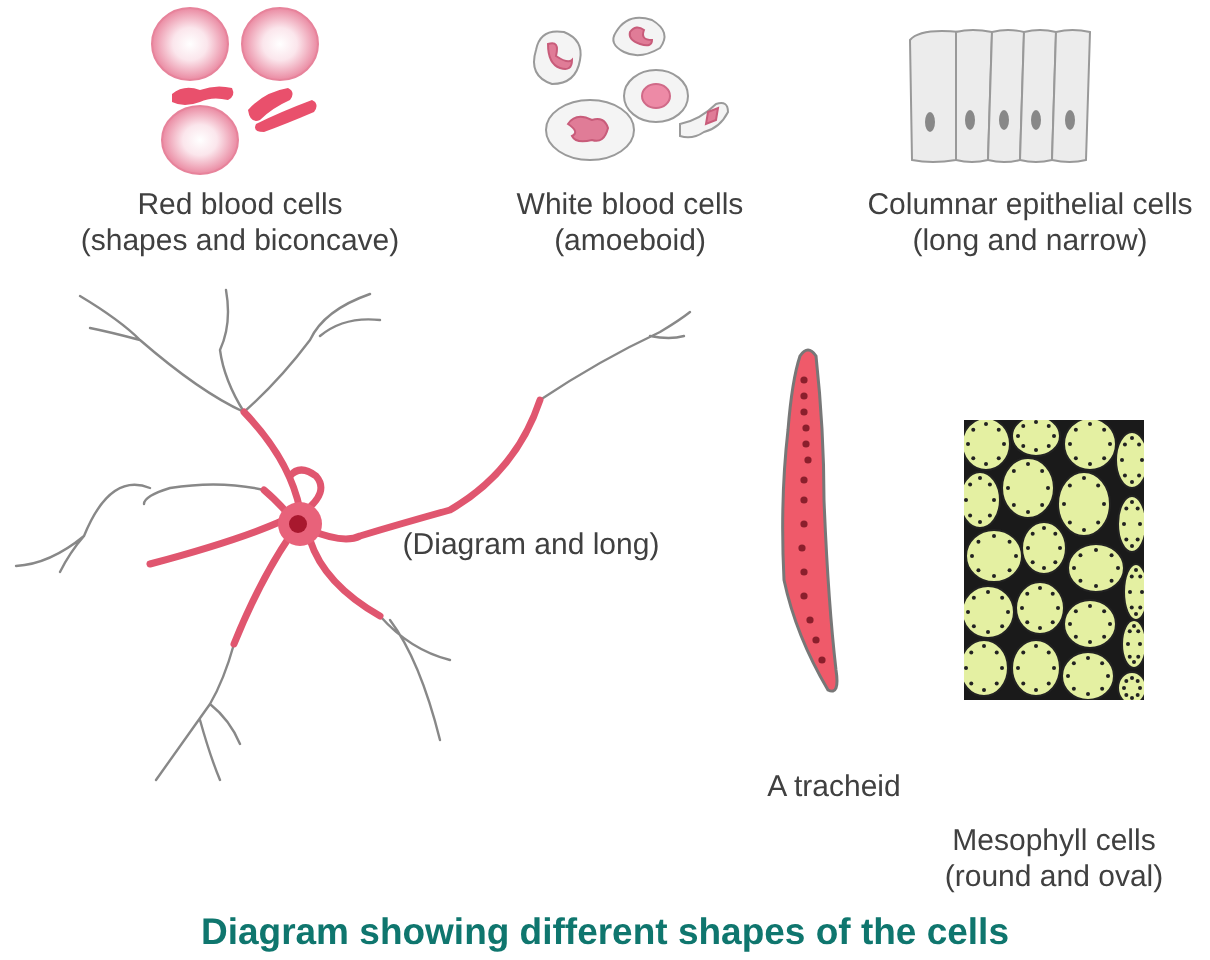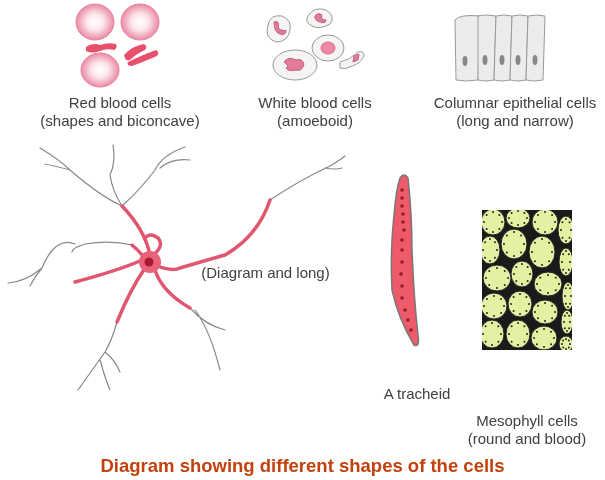"(round and blood)" span { text: blood -> oval }
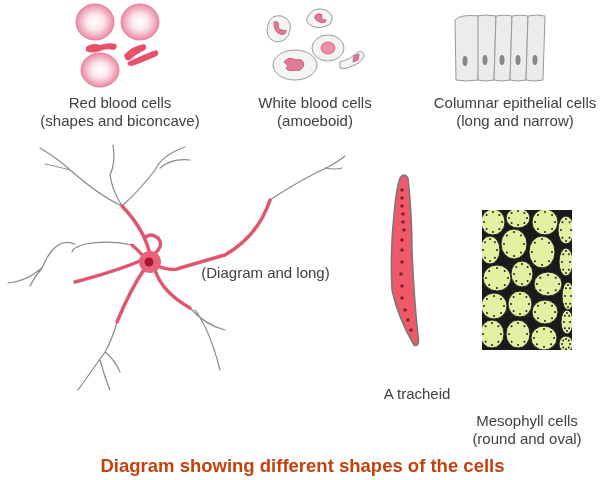"Diagram showing different shapes of" .caption { color: #c2410c -> #0f766e }
